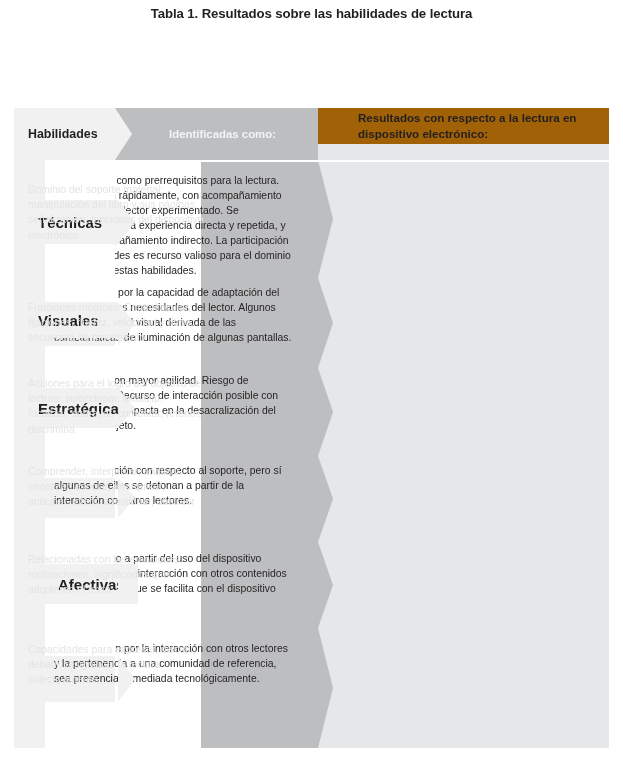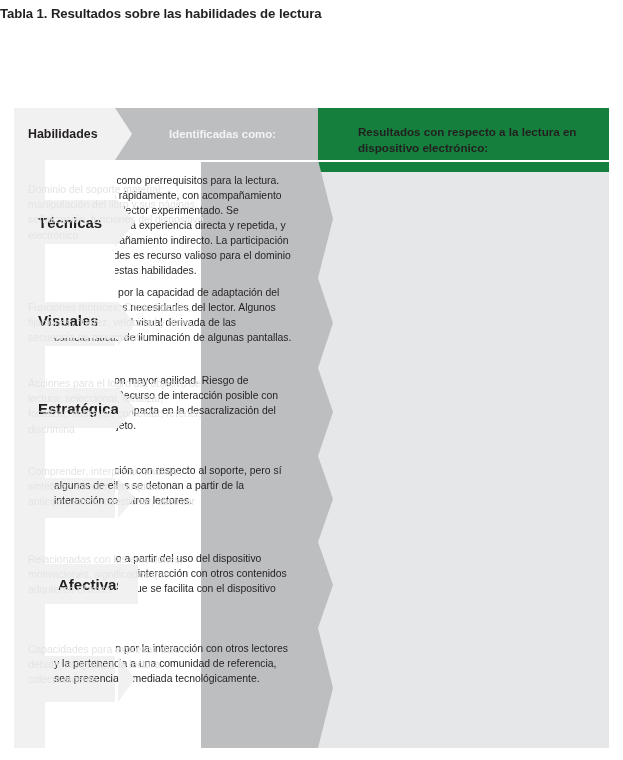"Tabla 1. Resultados sobre las" .table-title { text-align: none -> center }
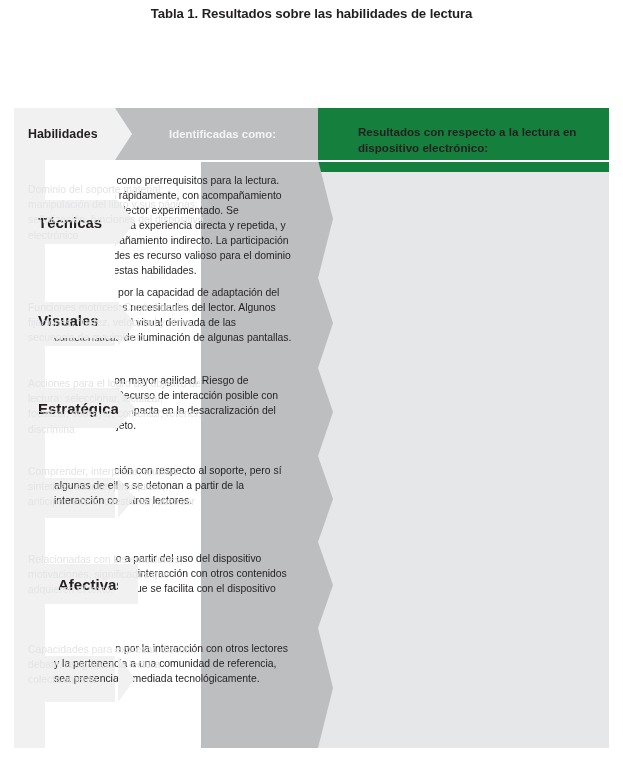"Resultados con respecto a la" .hdr-right { background: #15803d -> #a16207; height: 64px -> 36px }
